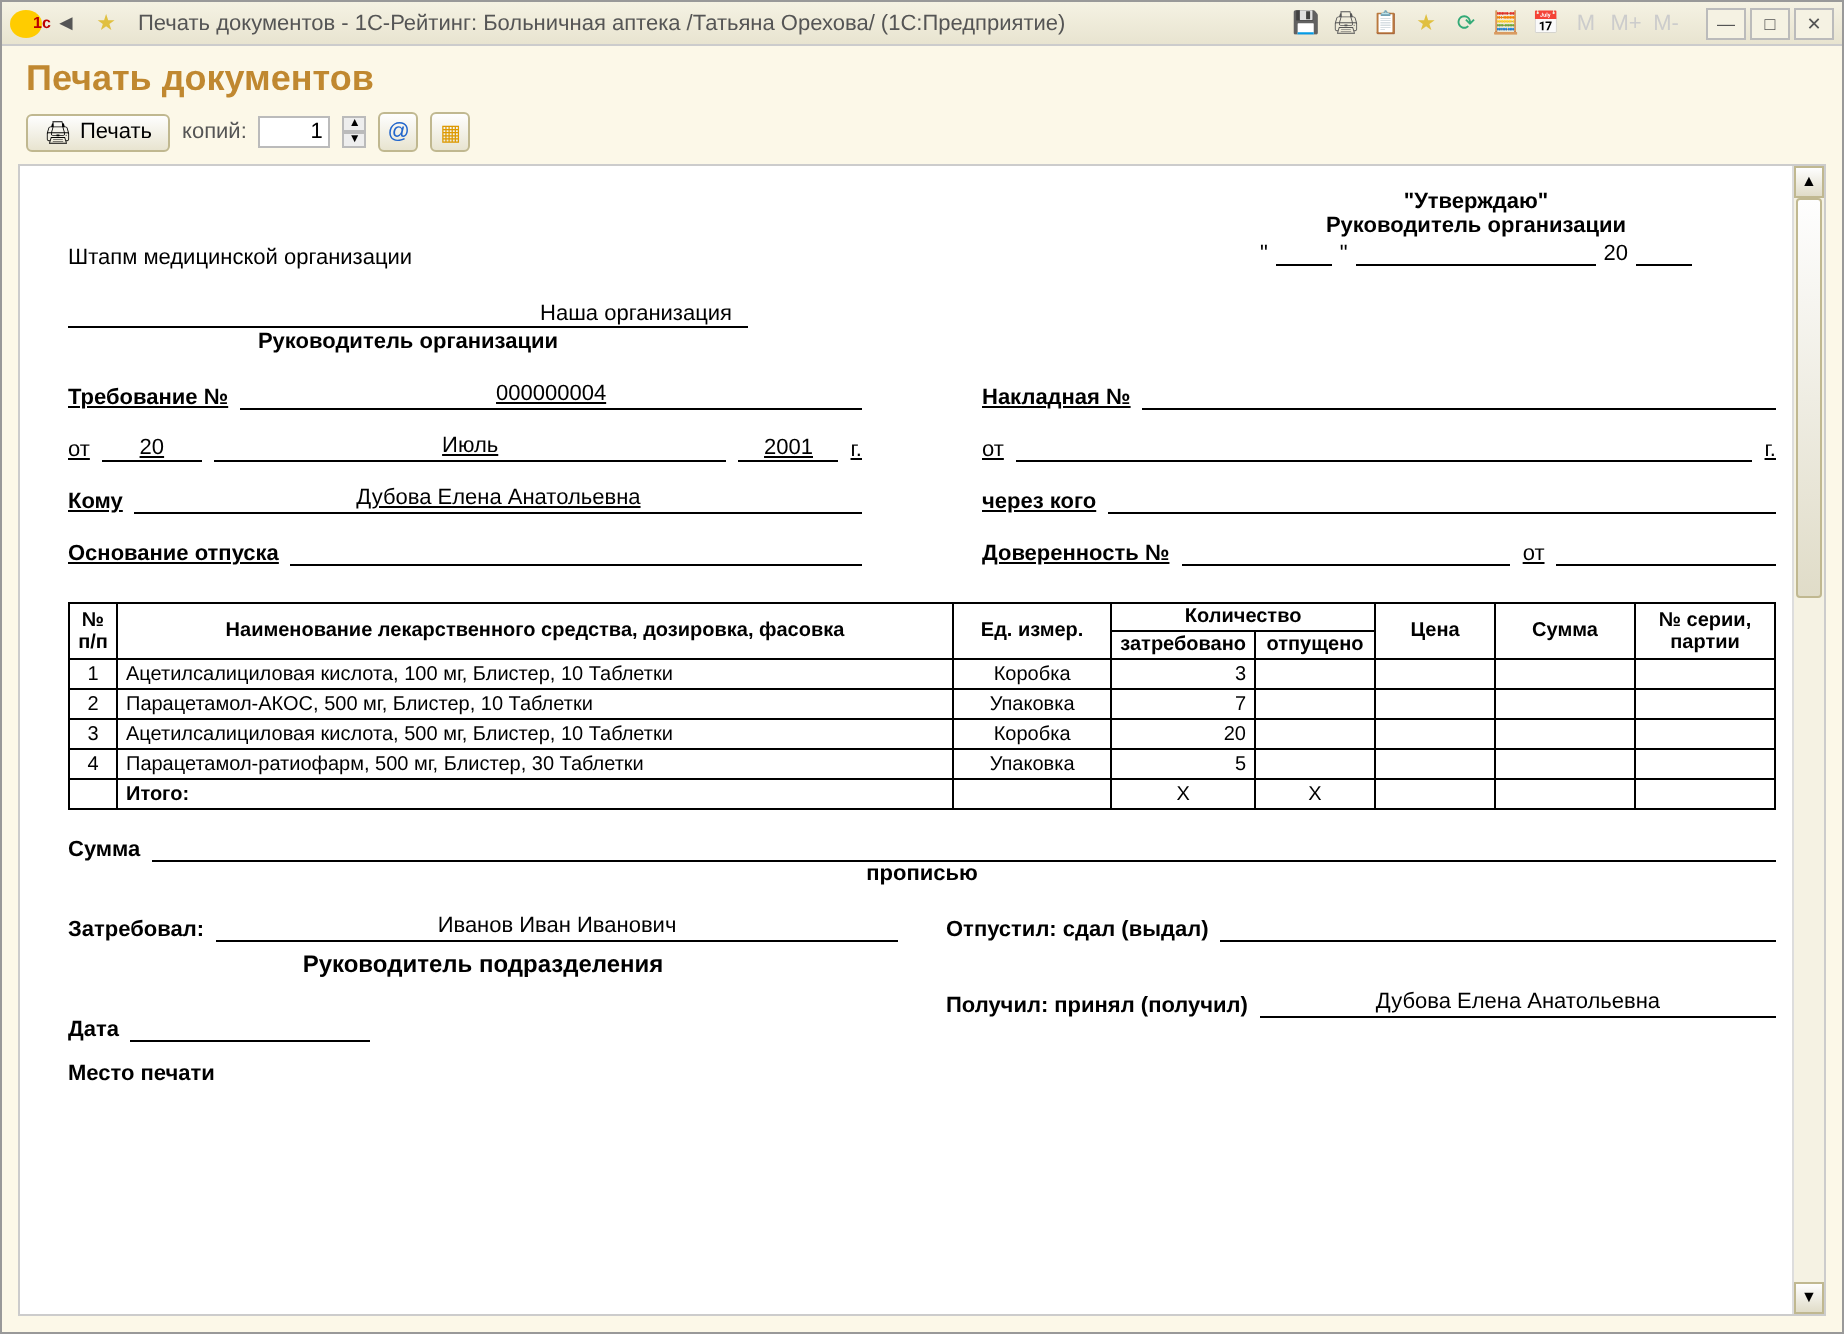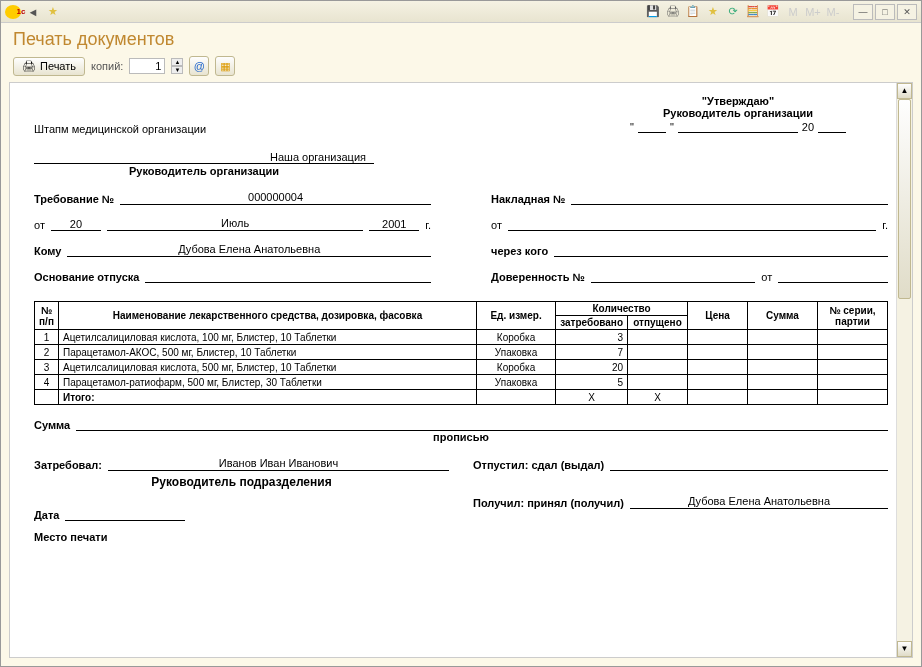"Печать документов - 1С-Рейтинг:" span.titlebar-title { html: none -> <span>Печать документов - 1С-Рейтинг: Больничная аптека /Татьяна Орехова/ (1С:Предприятие)</span> }
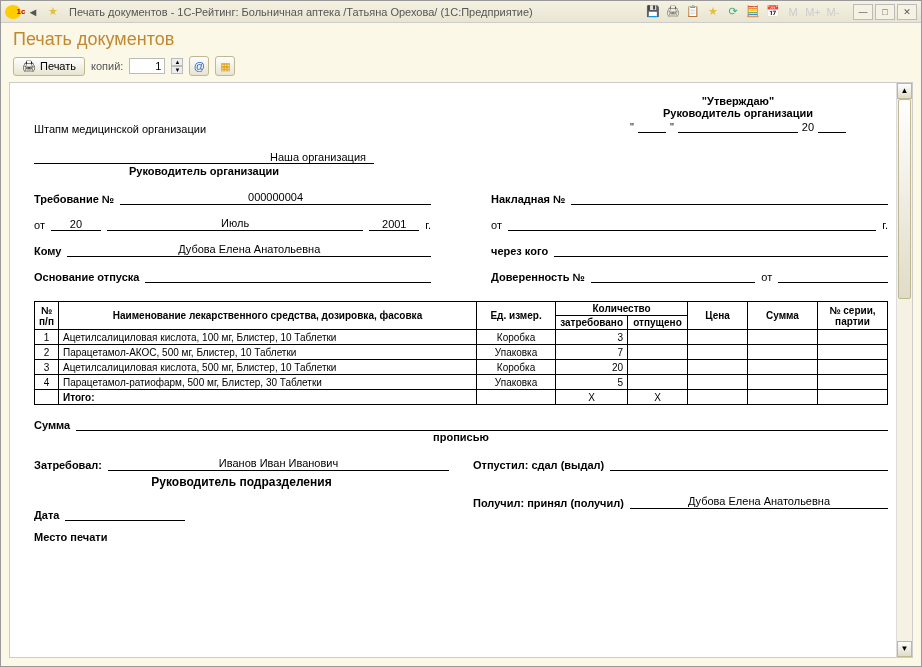"Печать документов" .app-title { font-weight: normal -> bold }
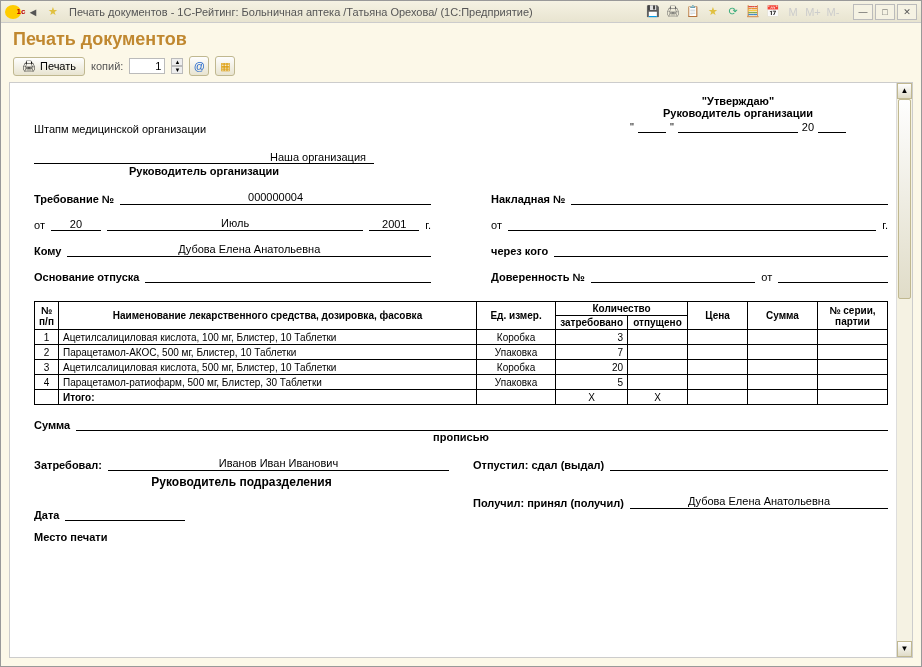"Требование №" .field-row { text-decoration: none -> underline }
